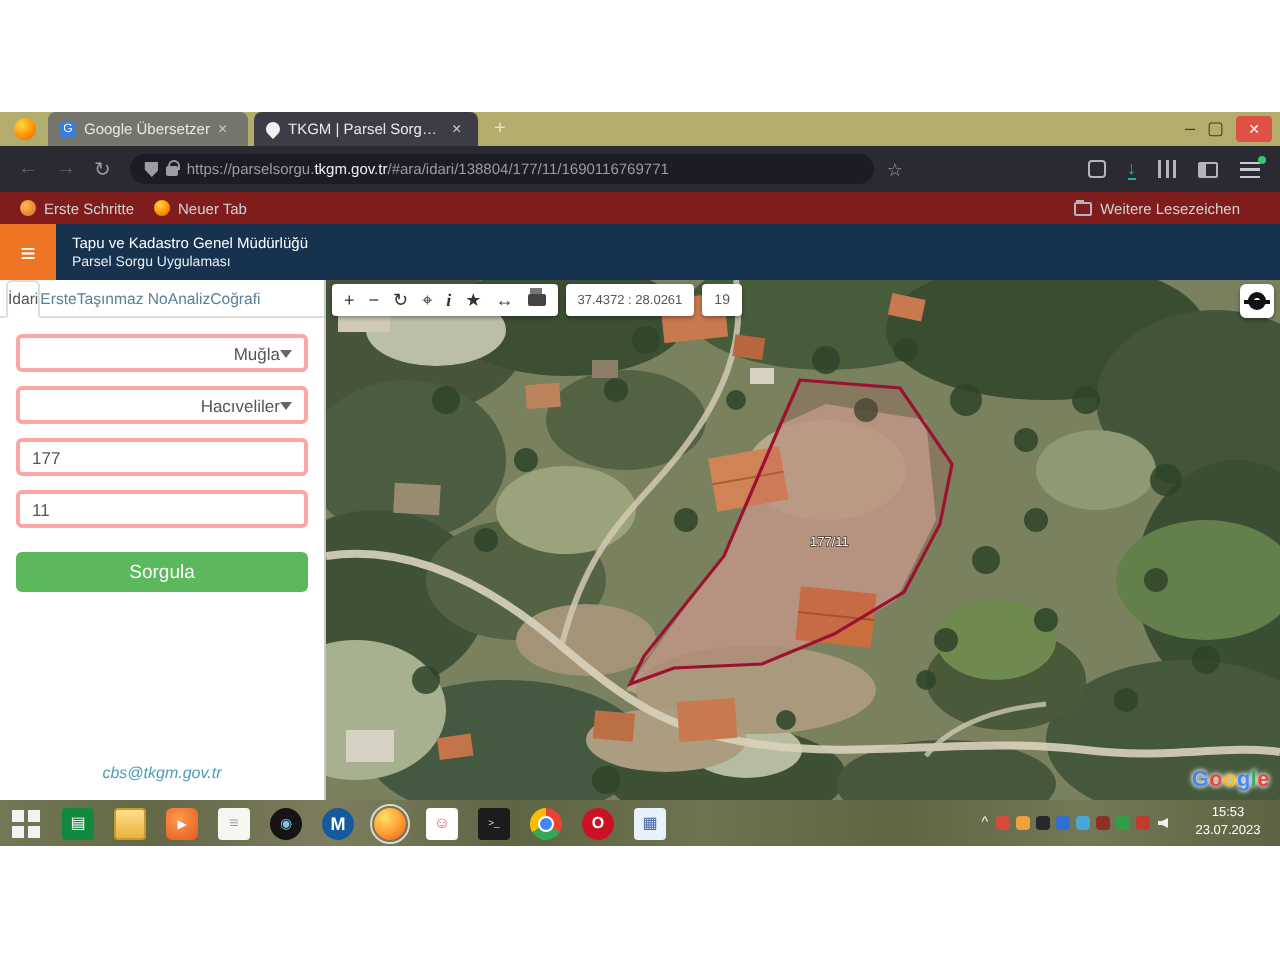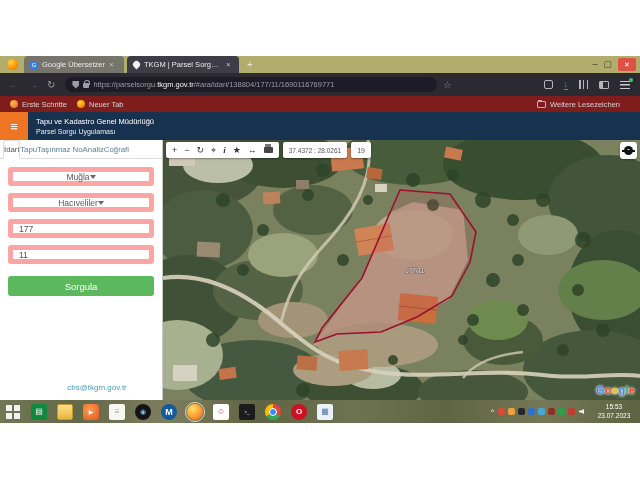"Tapu" span.stab { text: Tapu -> Erste }
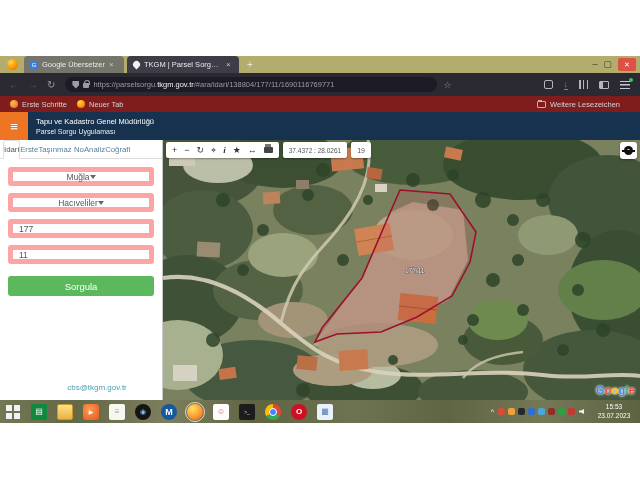"Muğla" .select, .tinput { border: 5px solid #fca5a5 -> 2px solid #fca5a5; justify-content: center -> flex-end }
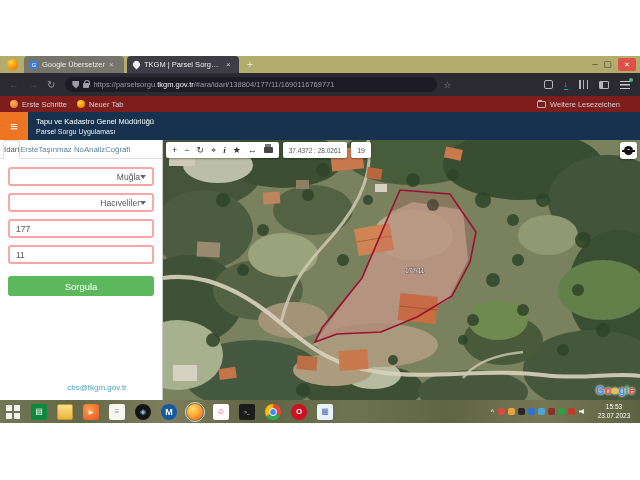"cbs@tkgm.gov.tr" .side-footer { font-style: none -> italic; left: 16px -> 0 }
